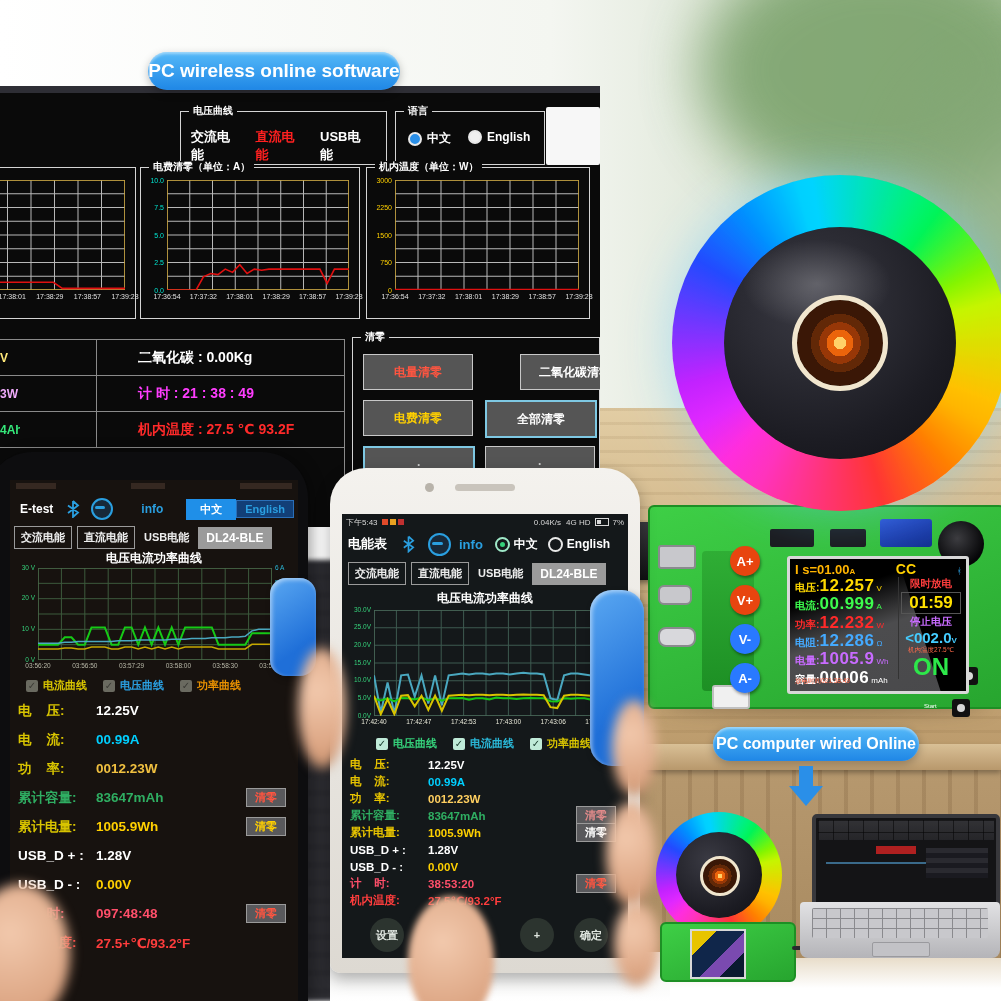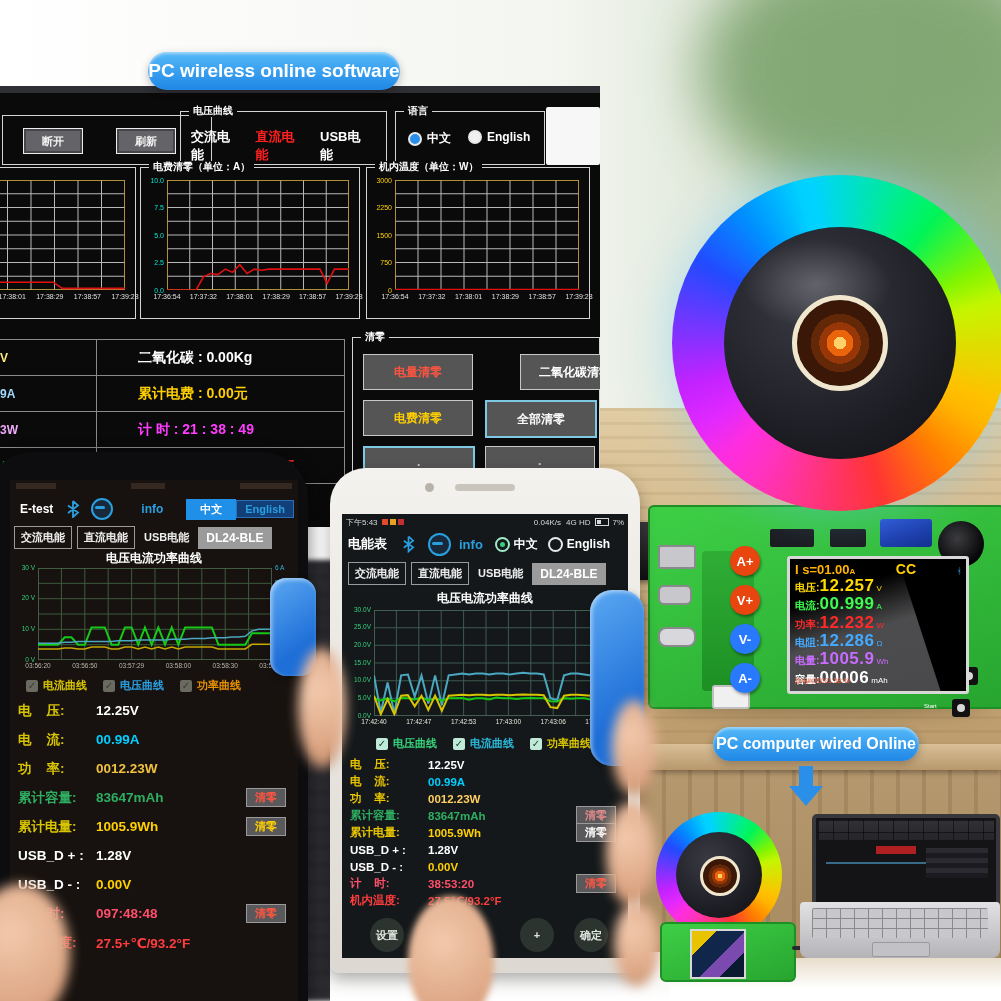"断开" div.gbox { html: <div> <div>断开</div> <div>刷新</div> </div> -> none }
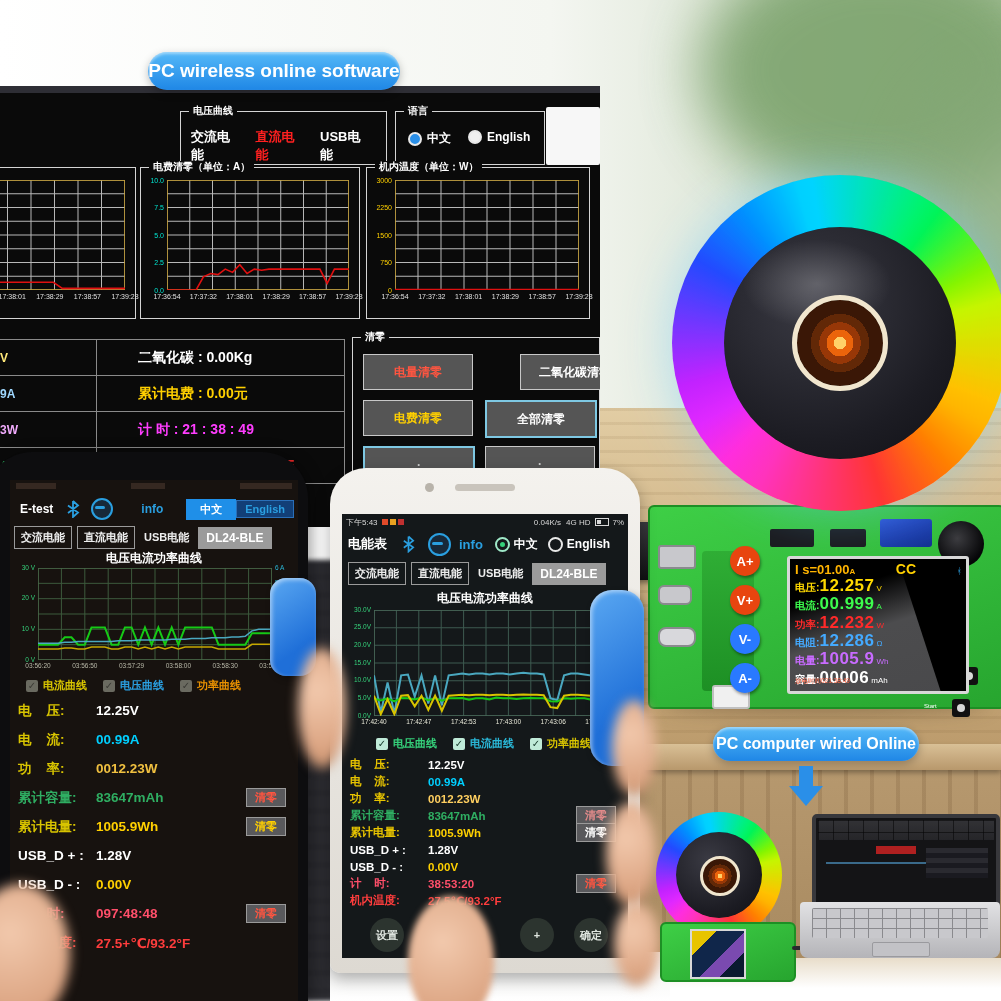"9A" div.statrow { html: <div> <span>9A</span> <span></span> <span>累计电费 : 0.00元</span> </div> -> none }
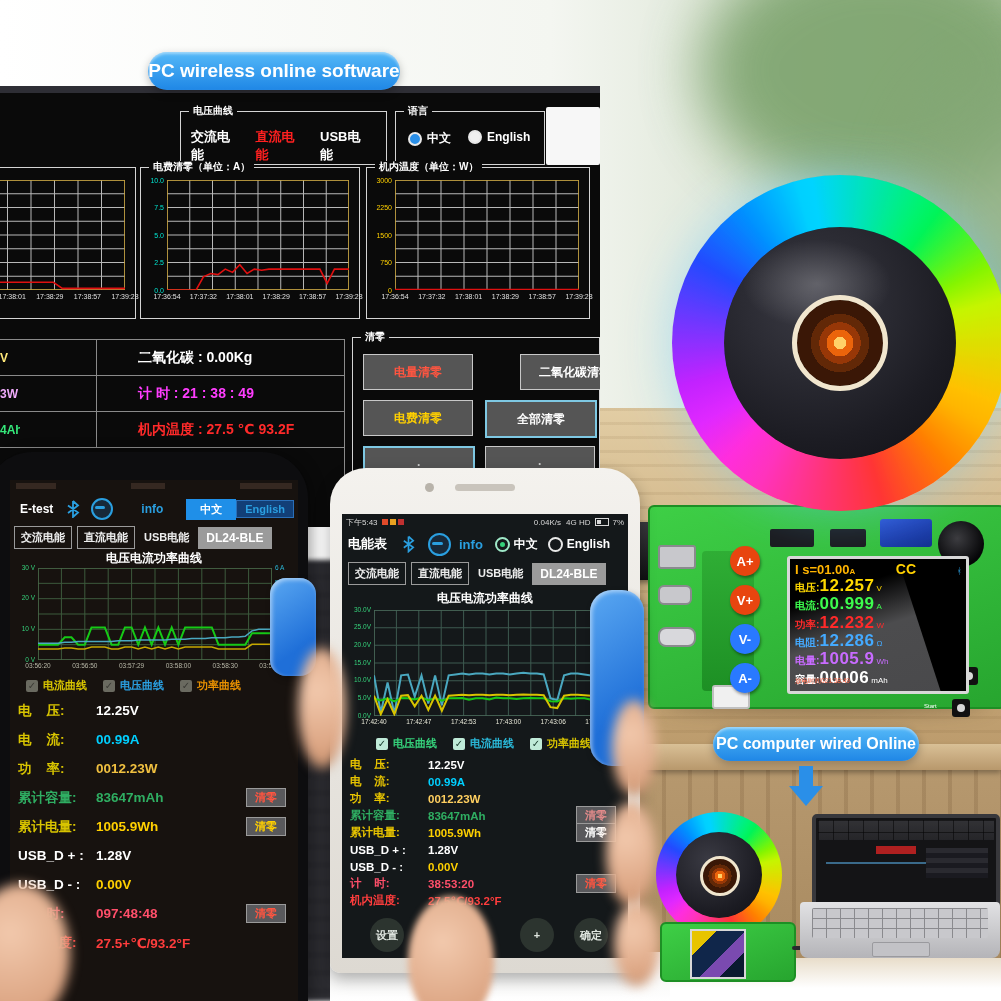"限时放电" div.abs { html: none -> <div> <div>限时放电</div> <div>01:59</div> <div>停止电压</div> <div> <span>&lt;002.0</span><span>V</span> </div> <div>机内温度27.5℃</div> <div>ON</div> </div> }
